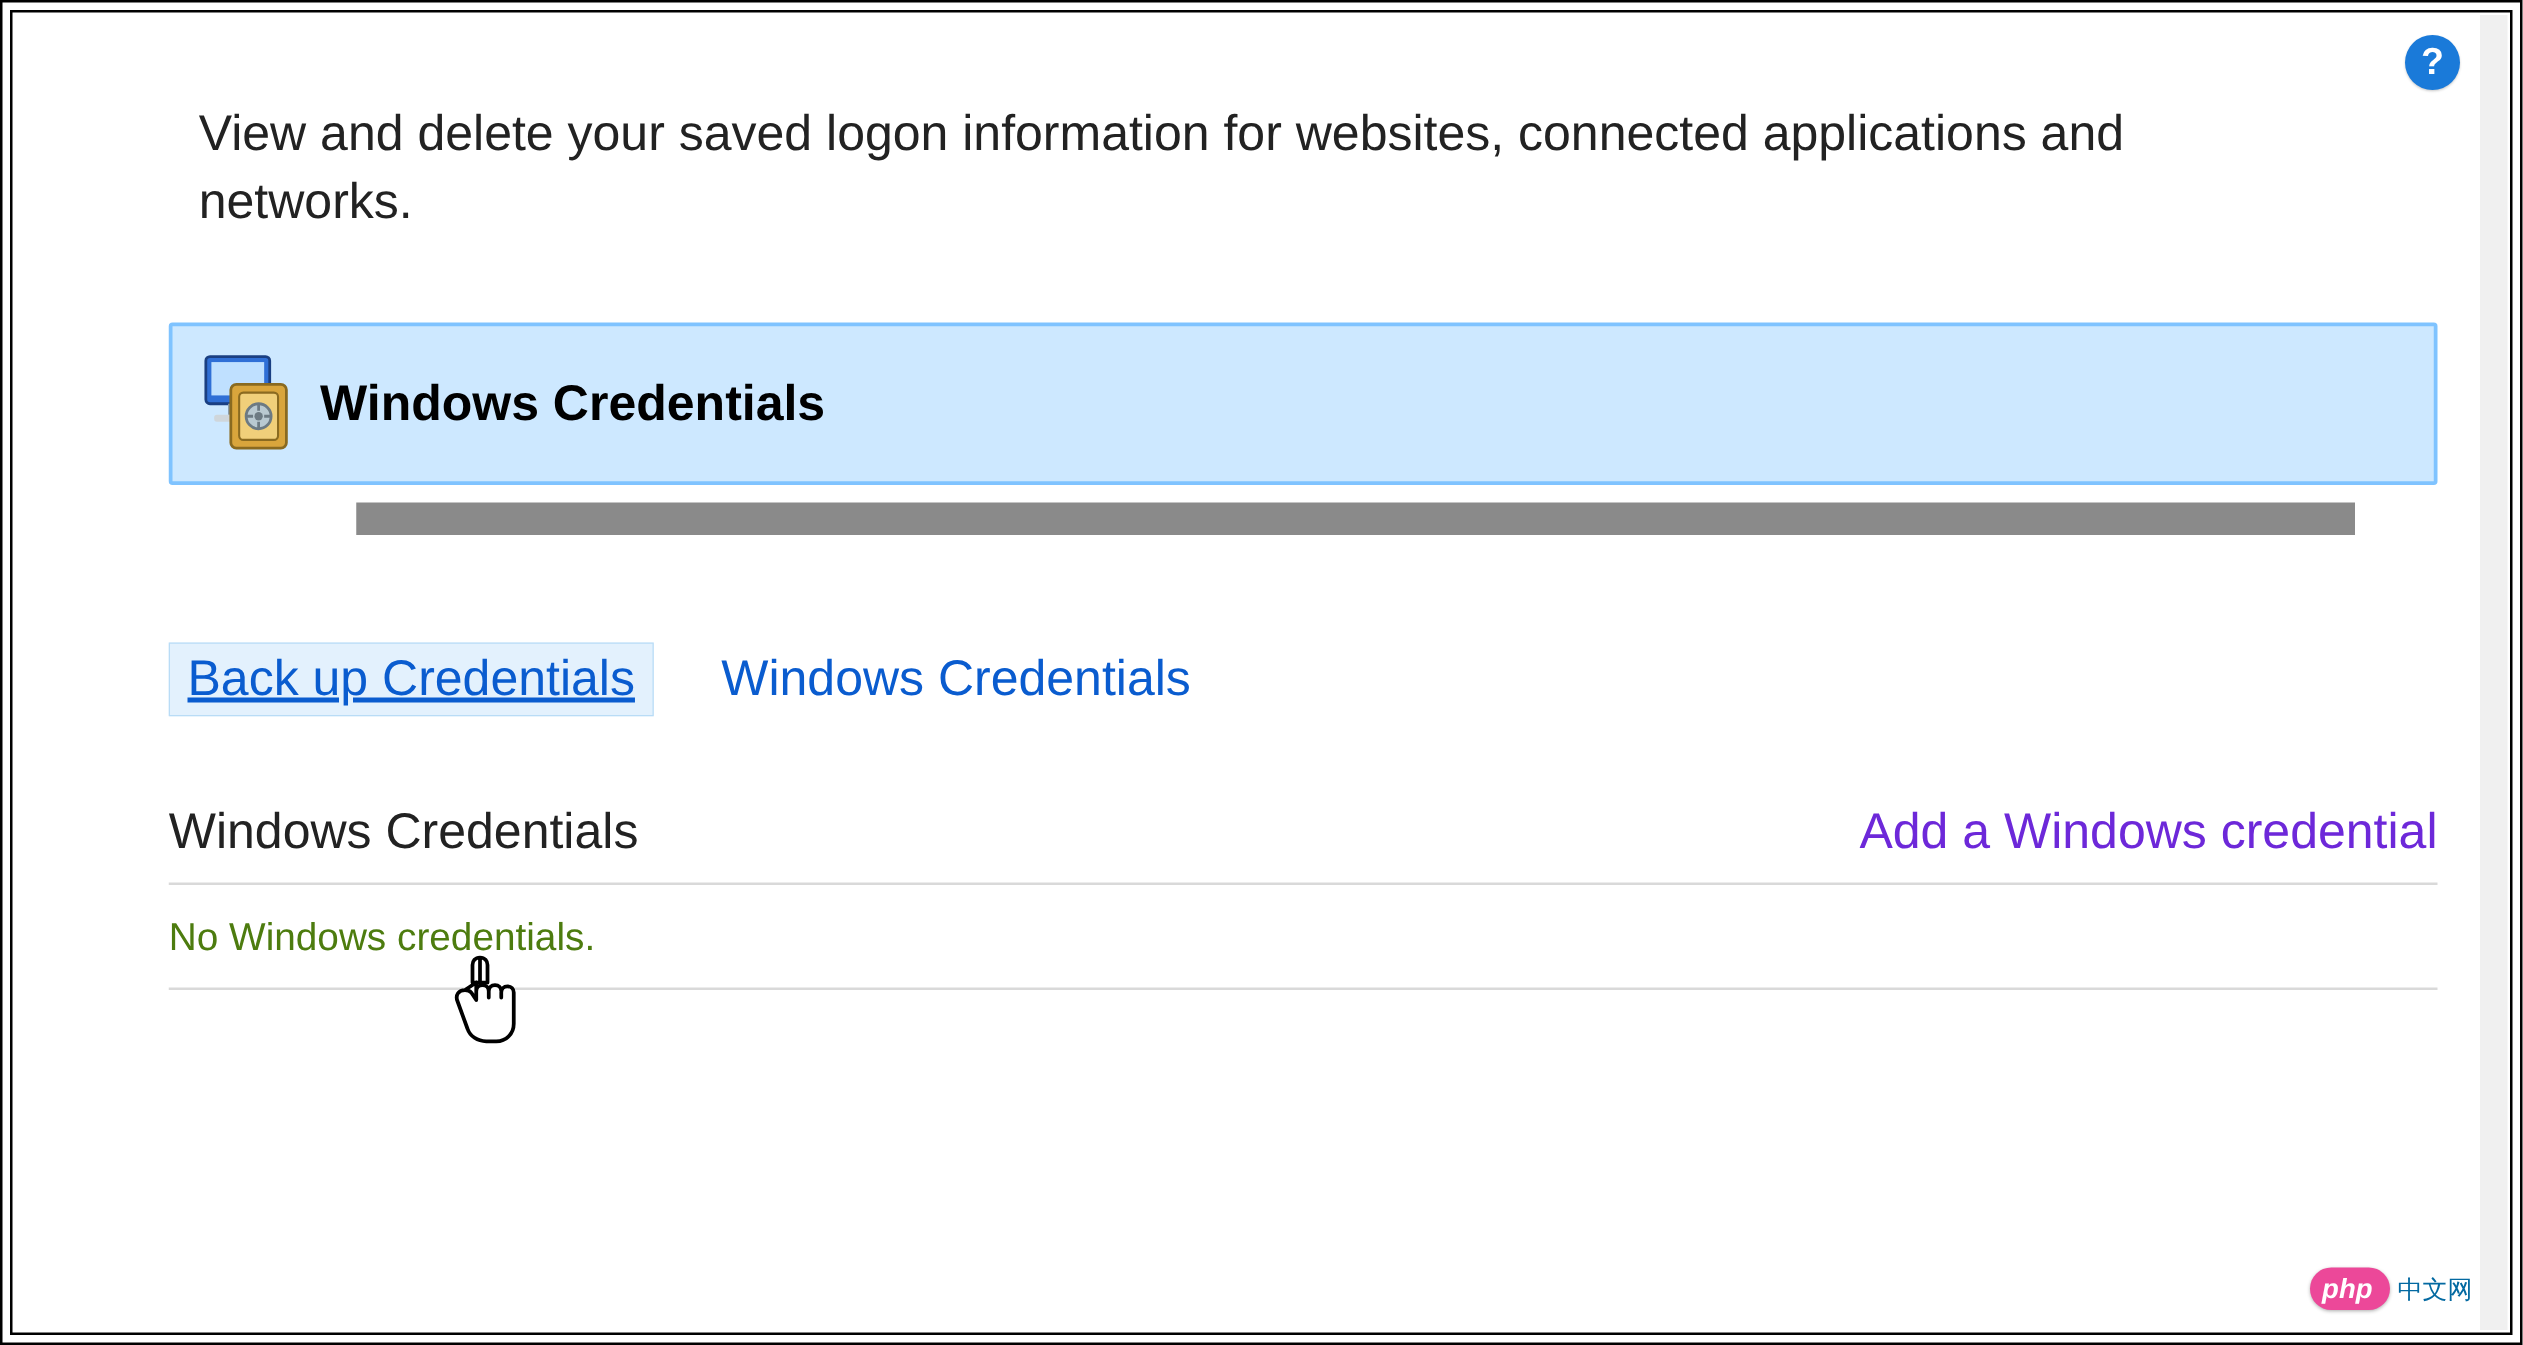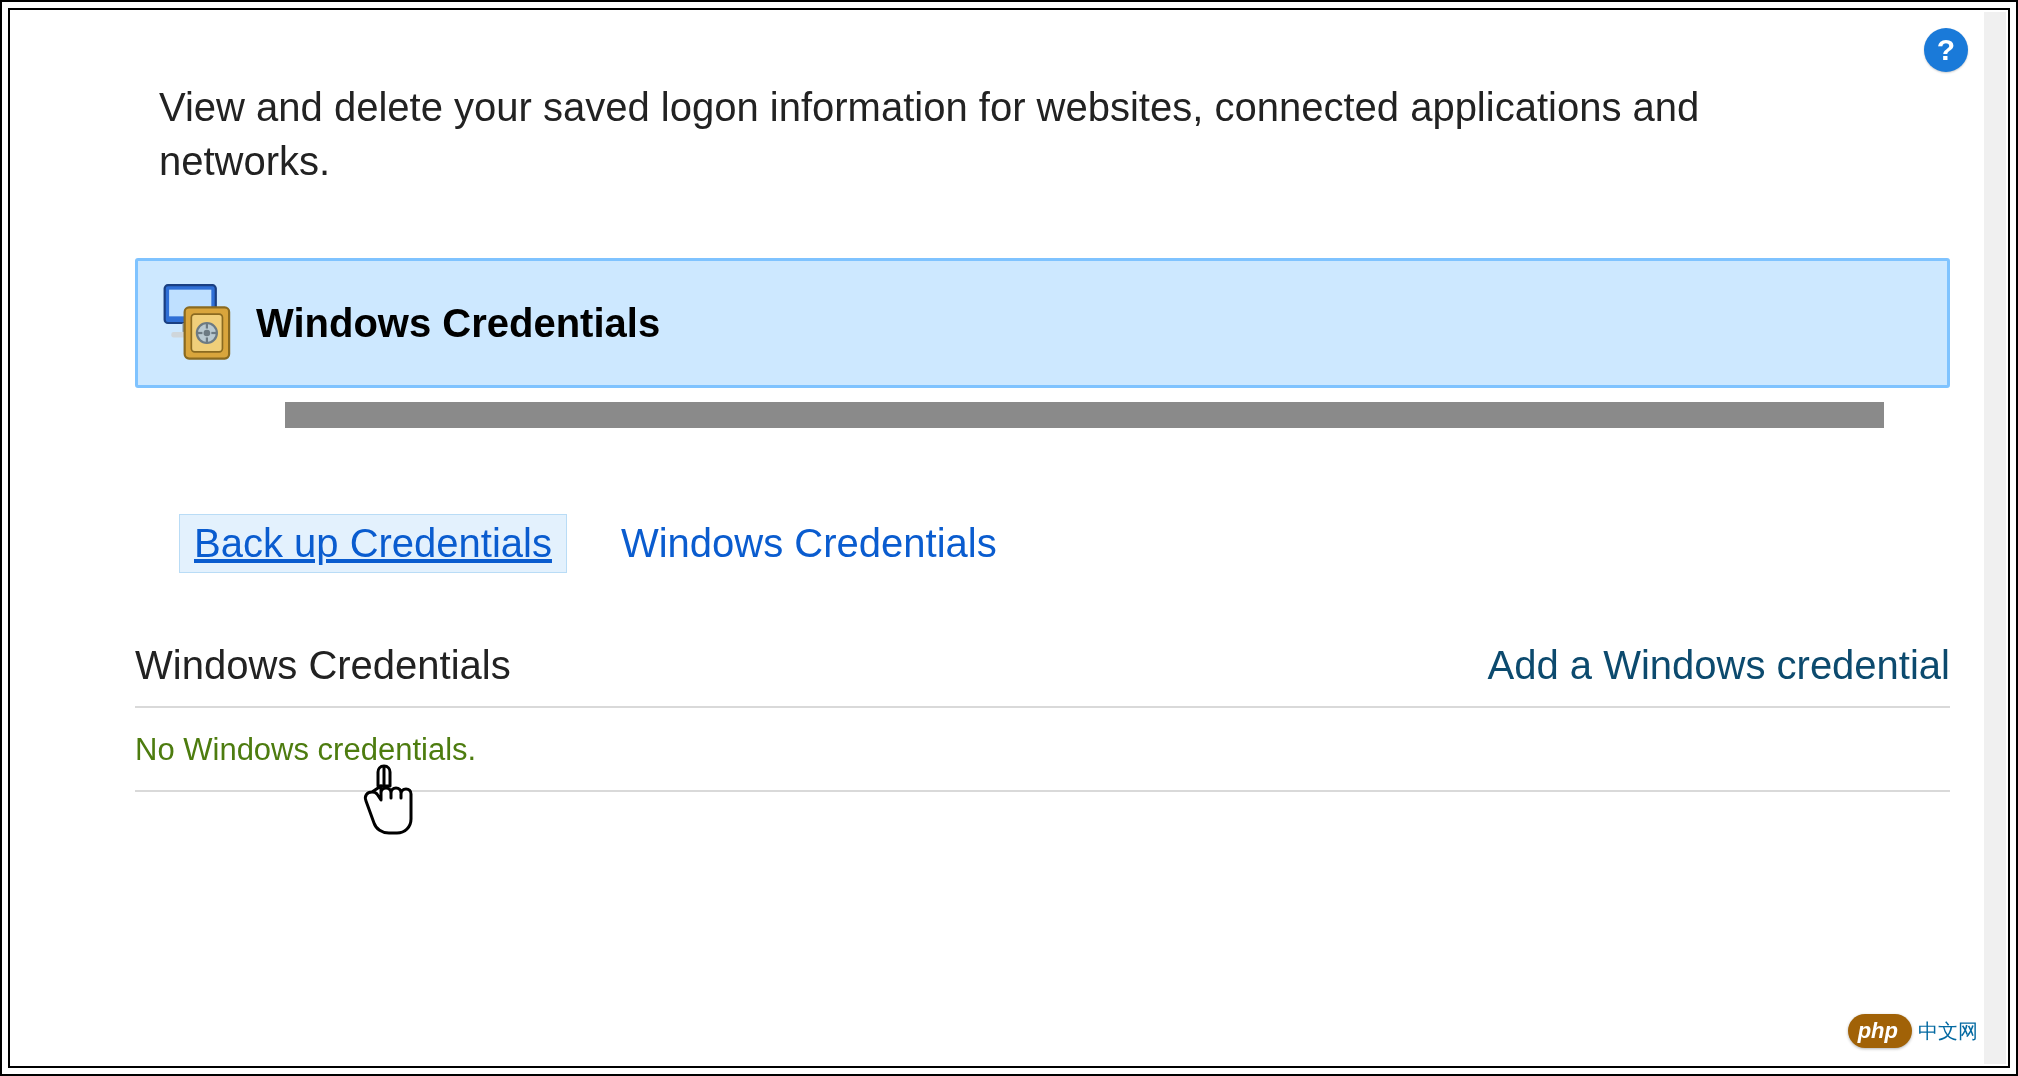"Back up Credentials" .links-row { margin-left: 44px -> none }
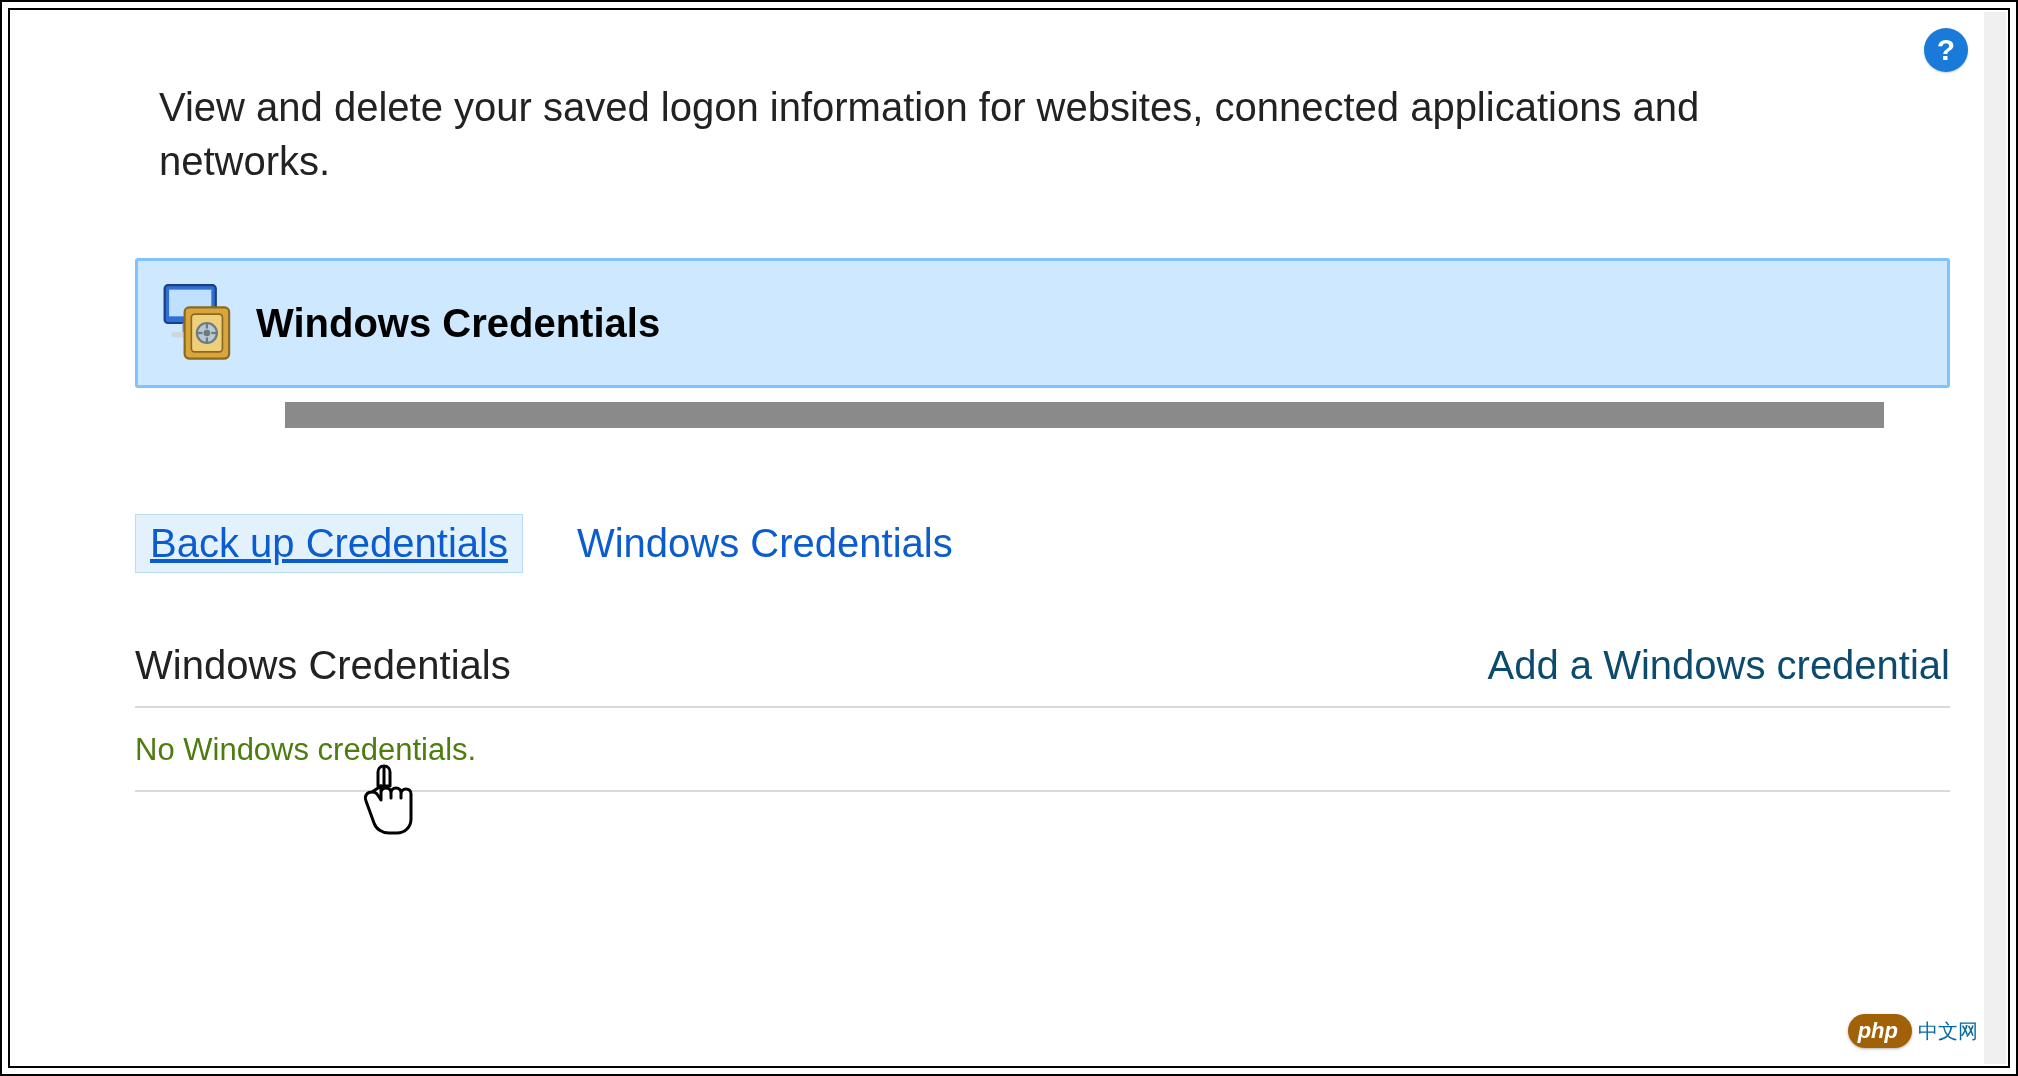"Add a Windows credential" .section-header .add-link { color: #0c4a6e -> #6d28d9 }
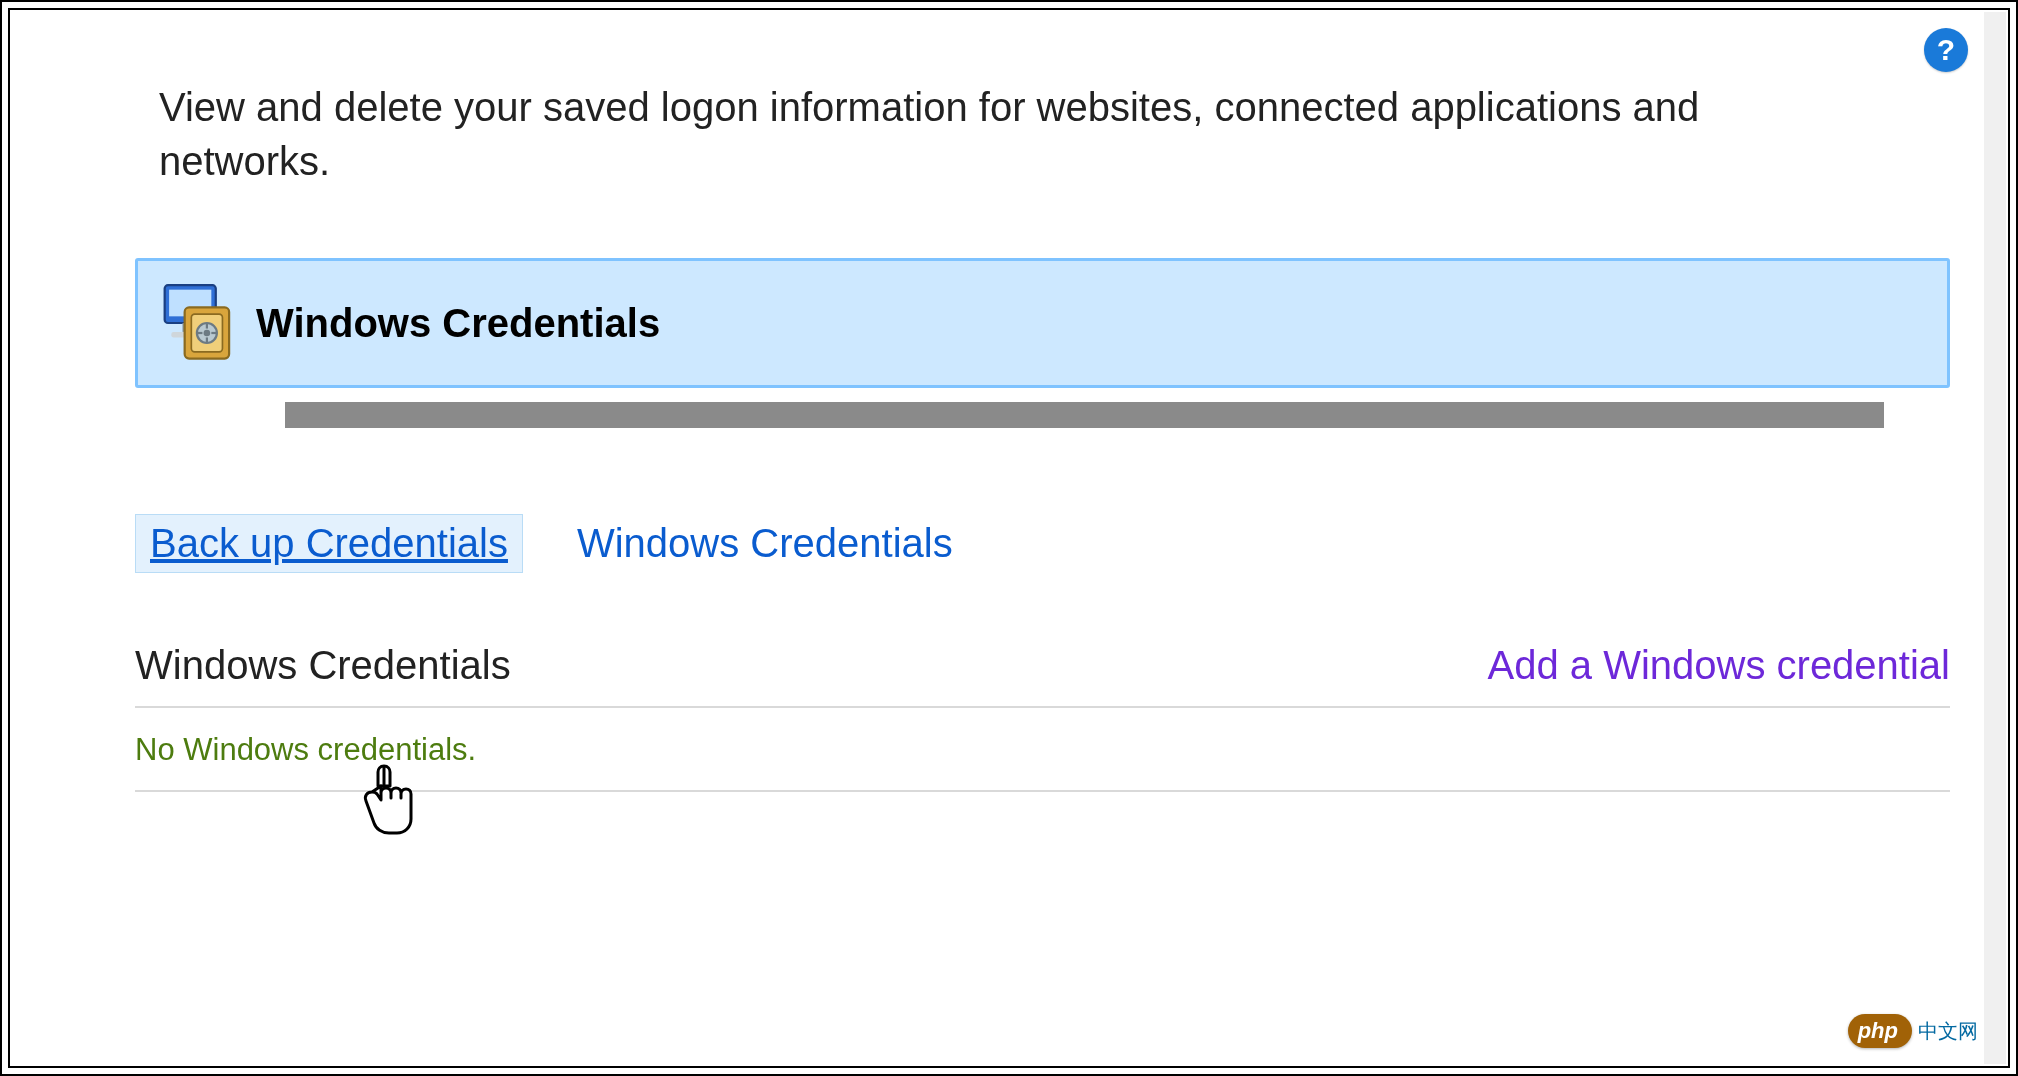"php" .watermark .pill { background: #a16207 -> #ec4899 }
